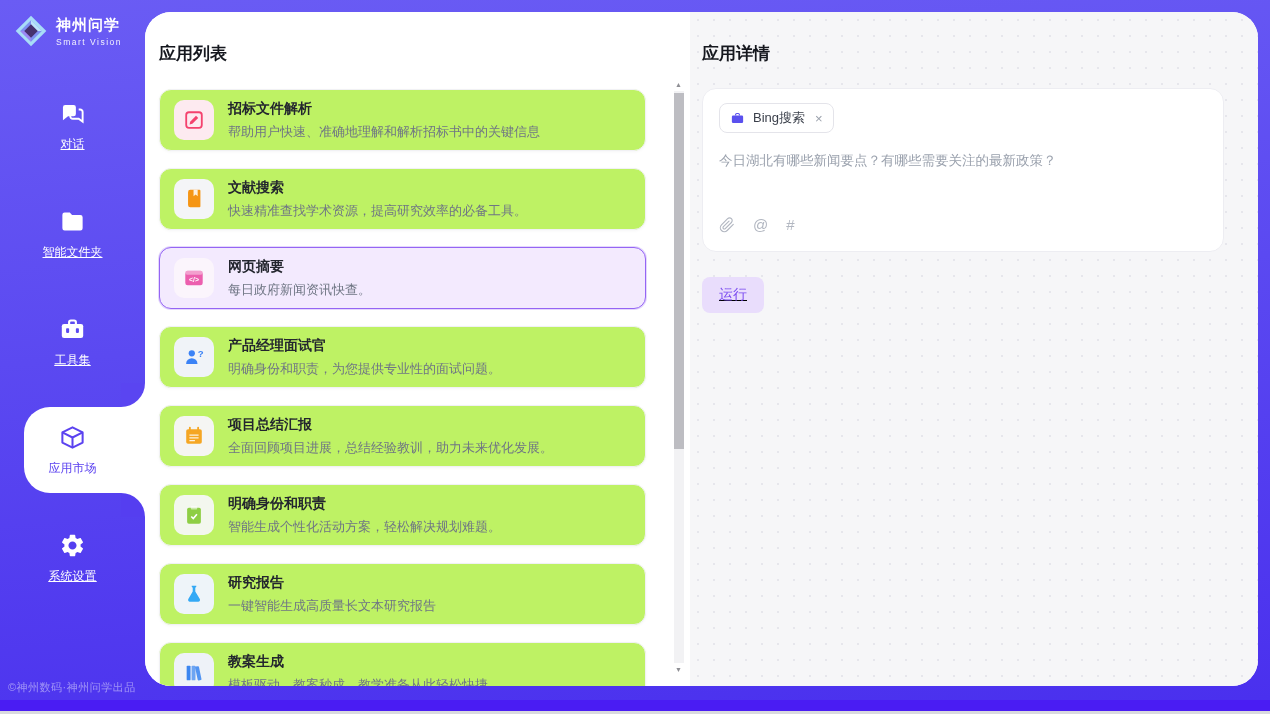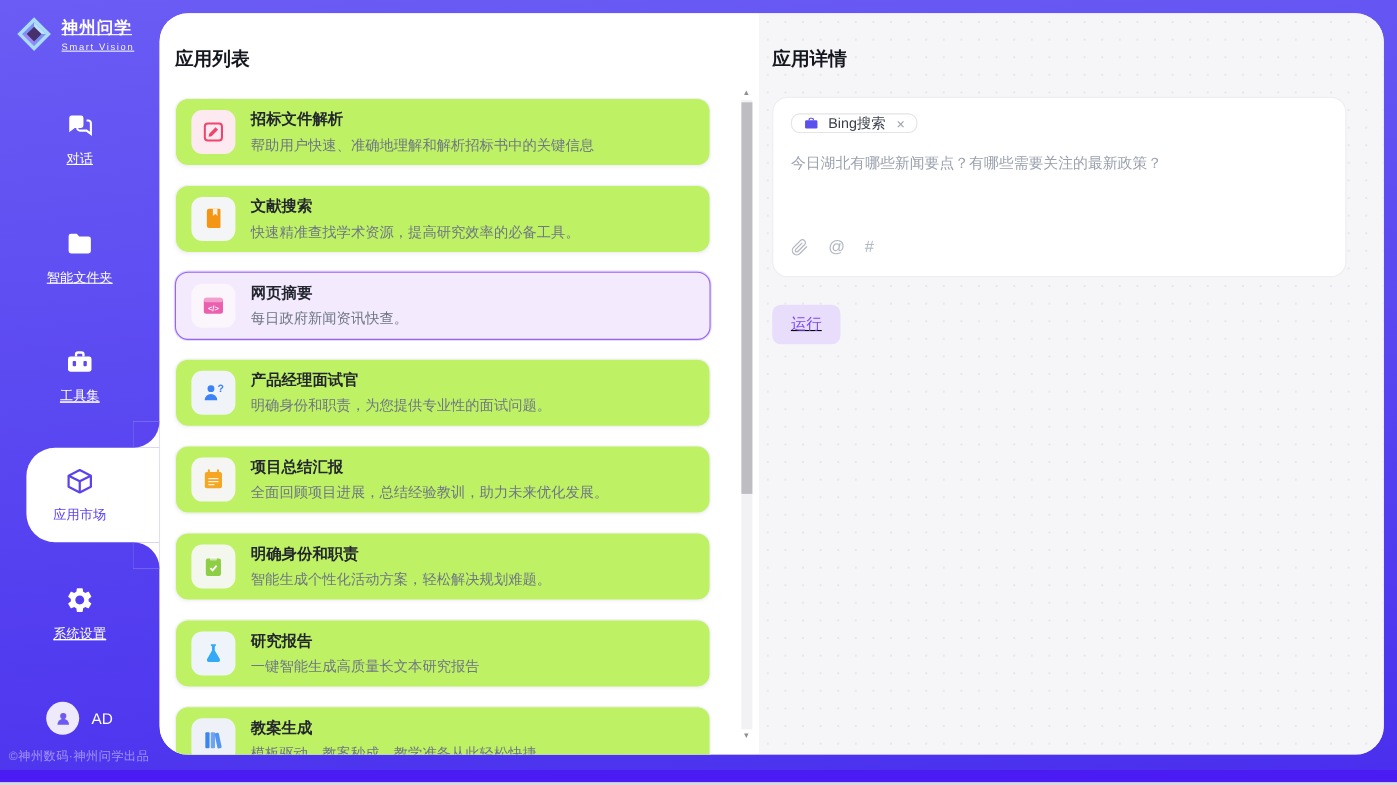"神州问学" .logo { text-decoration: underline -> none }
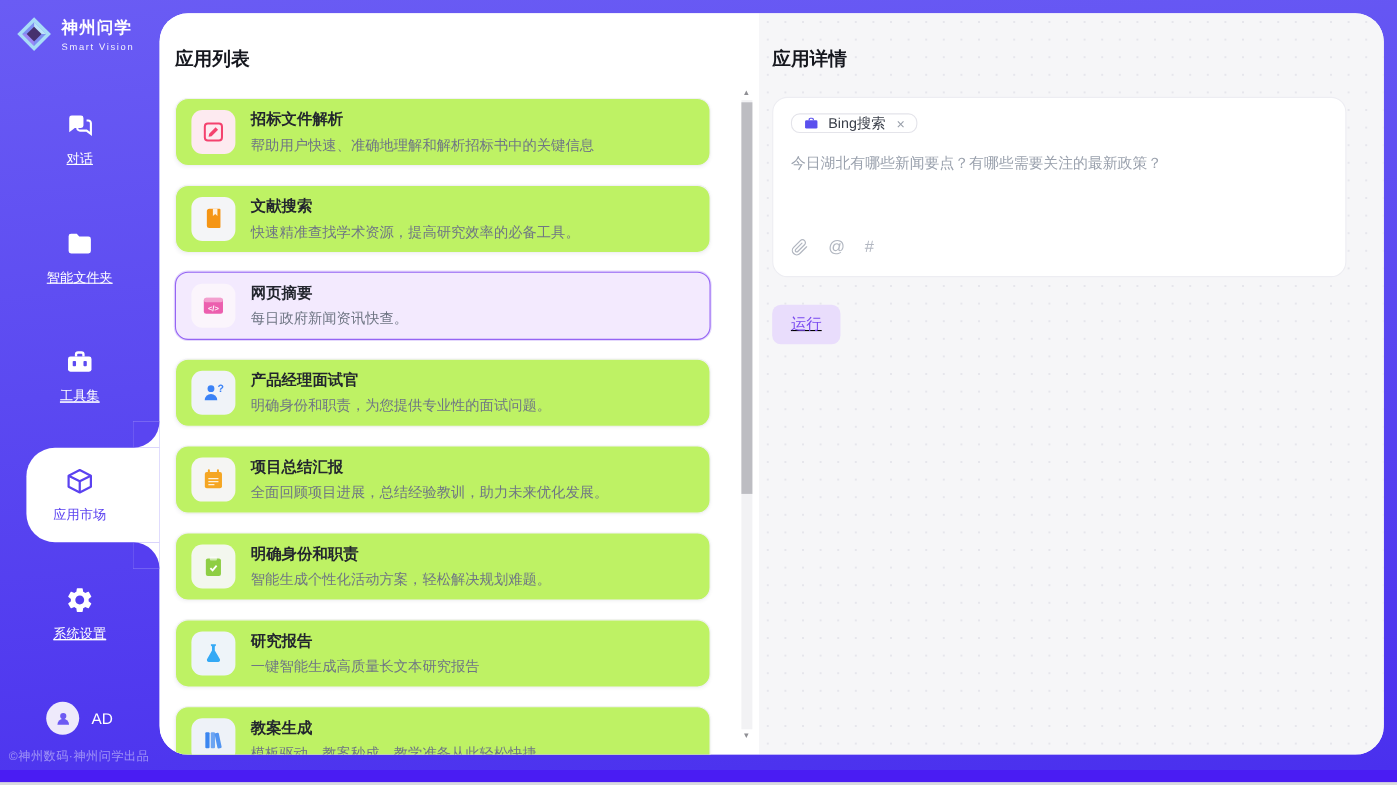"Bing搜索" .tool-tag { height: 18px -> 30px }
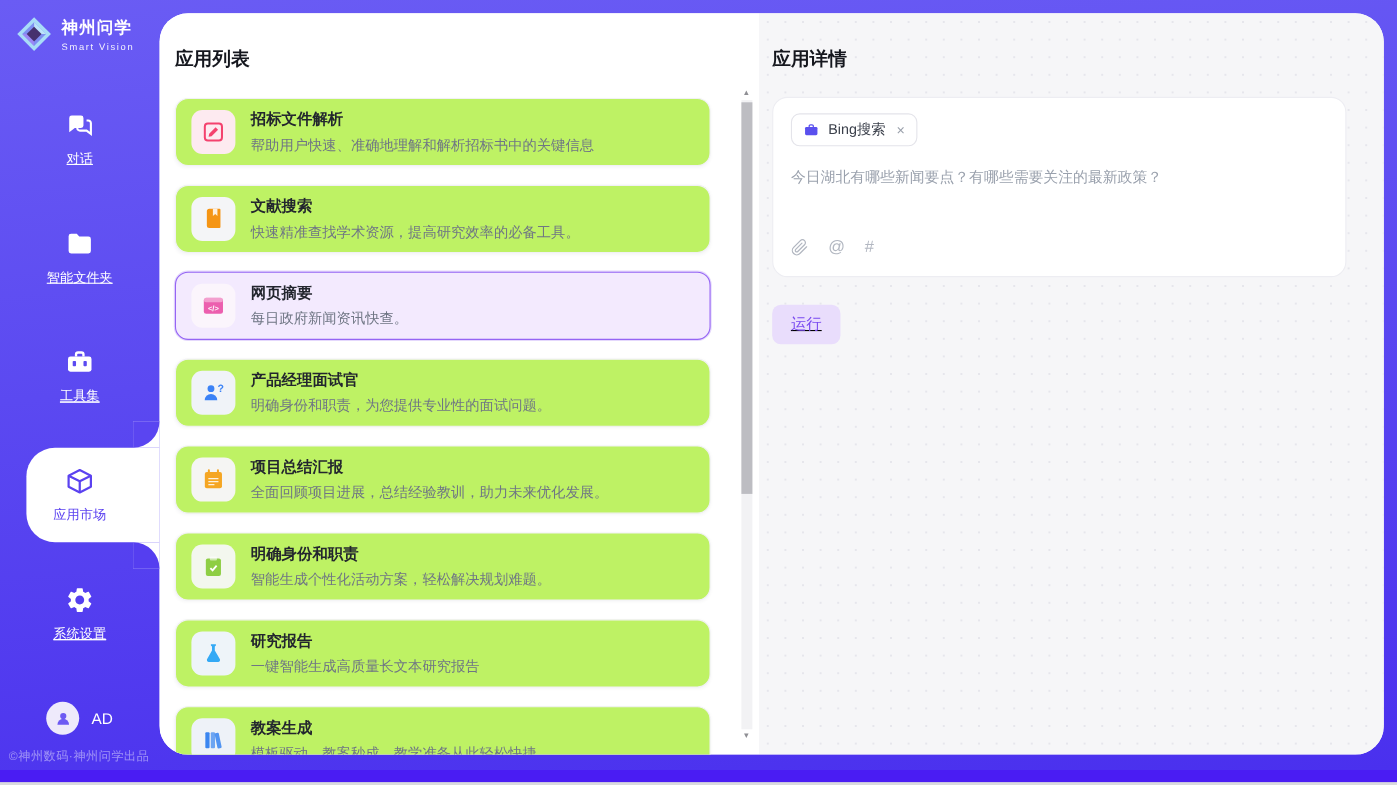"AD" div.user-row { html: <div> <div> <svg> <circle></circle> <path></path> </svg> </div> <span>AD</span> </div> -> none }
